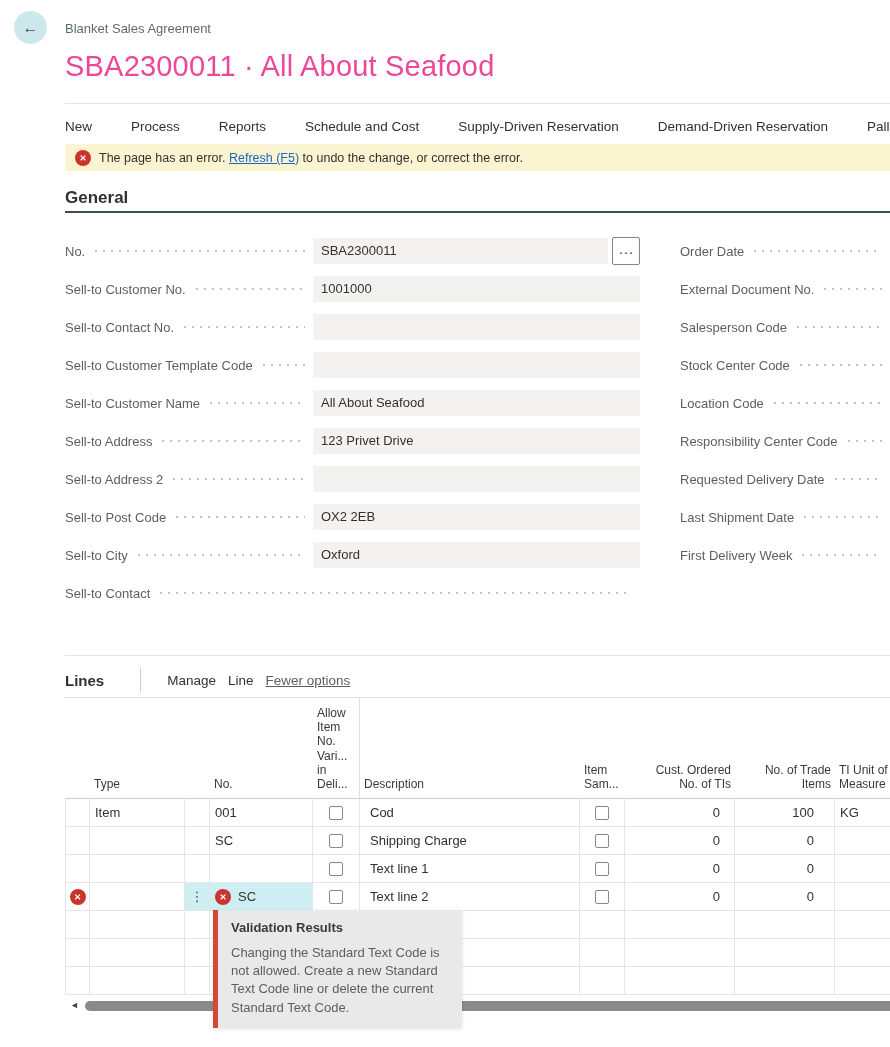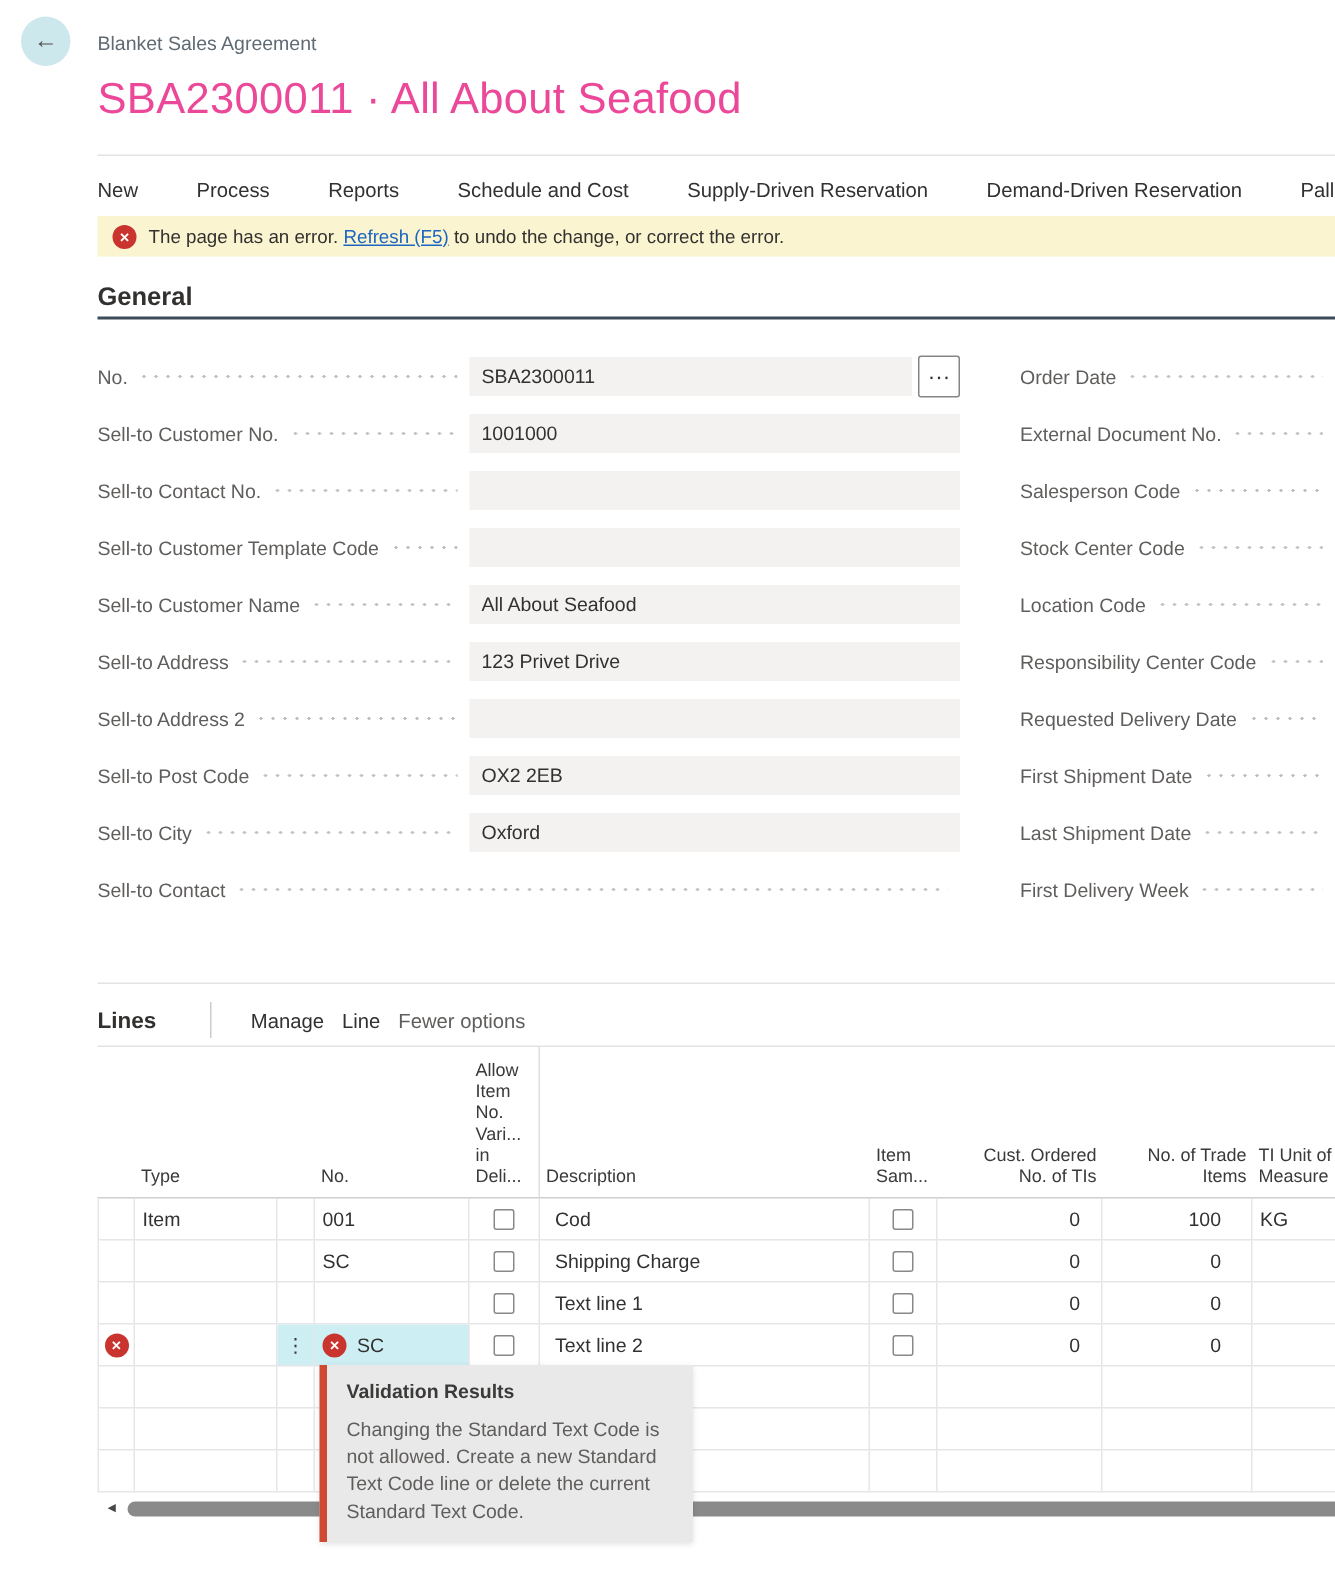"First Shipment Date" div.field-row { html: <div> <span>First Shipment Date</span> <div></div> </div> -> none }
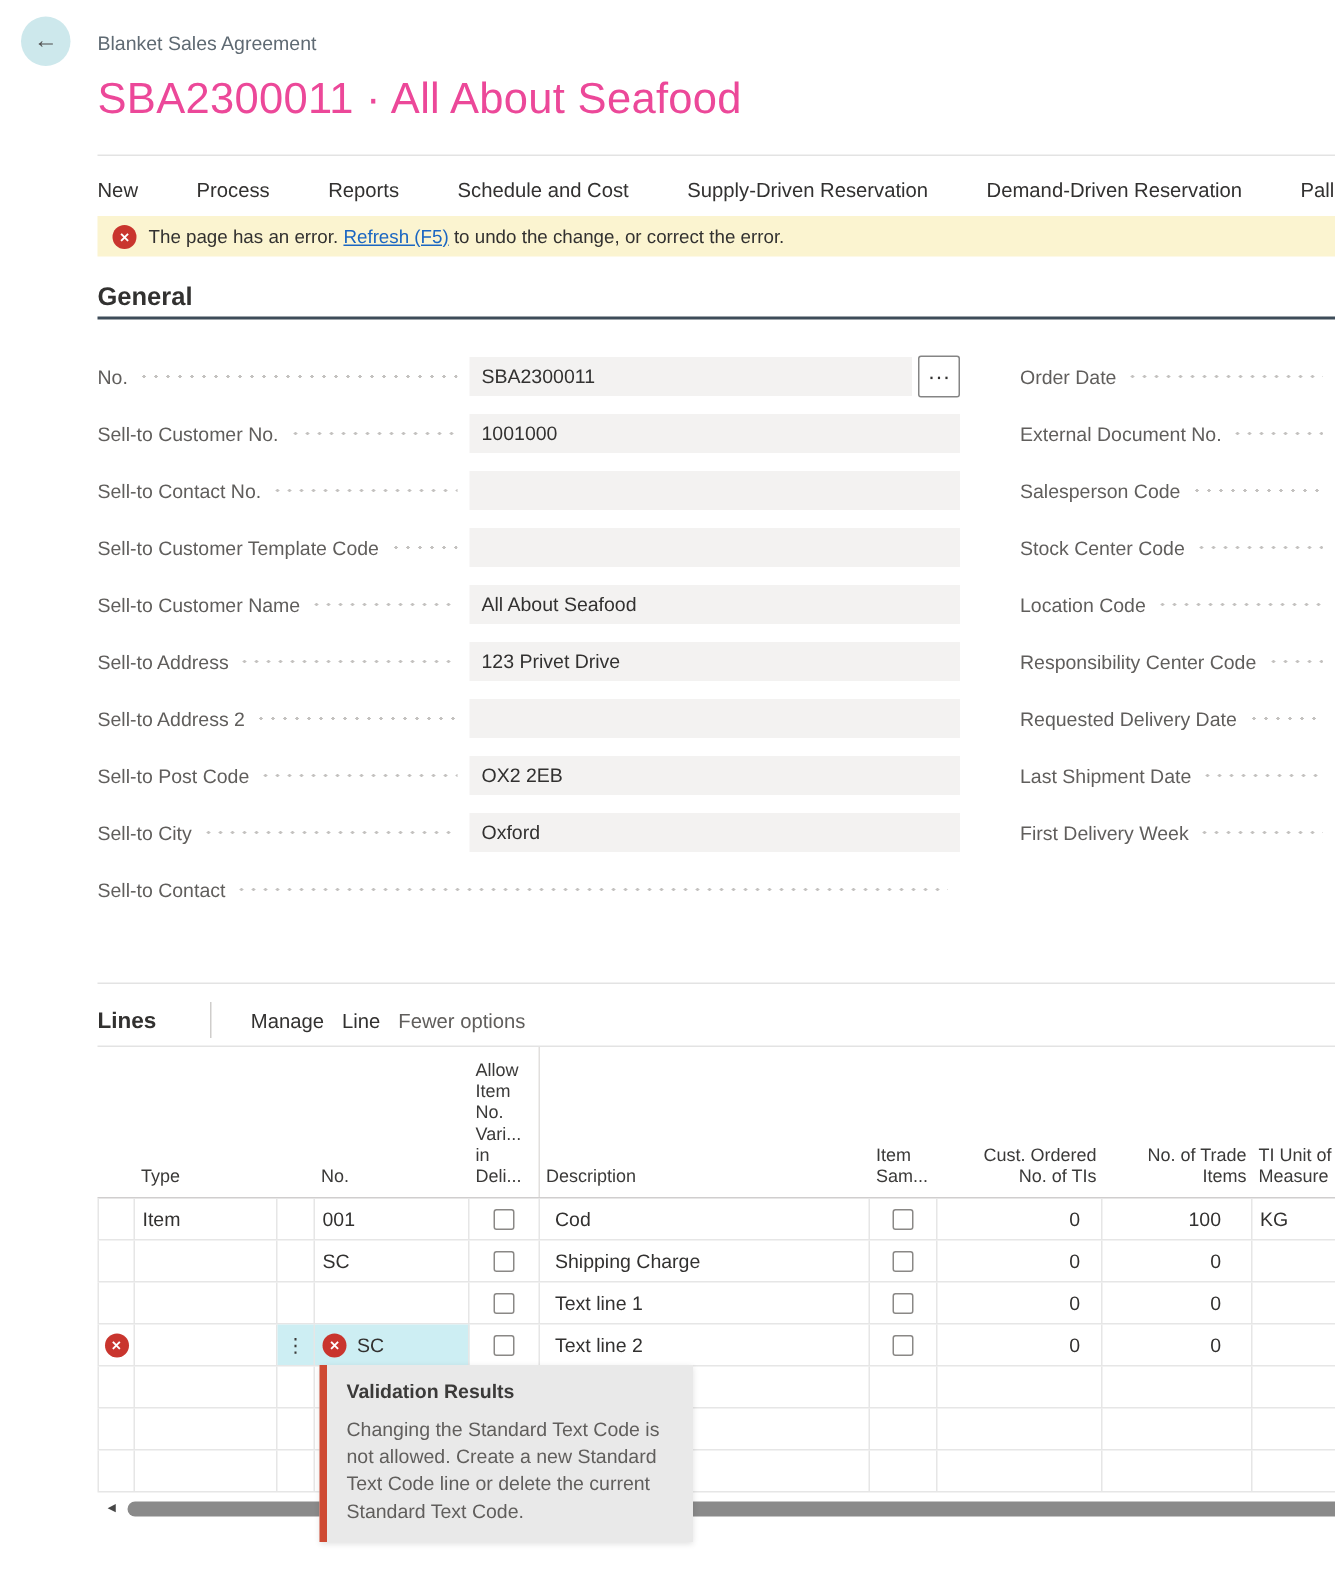"Fewer options" .lines-menu .lines-menu-item:last-child { text-decoration: none -> underline }
